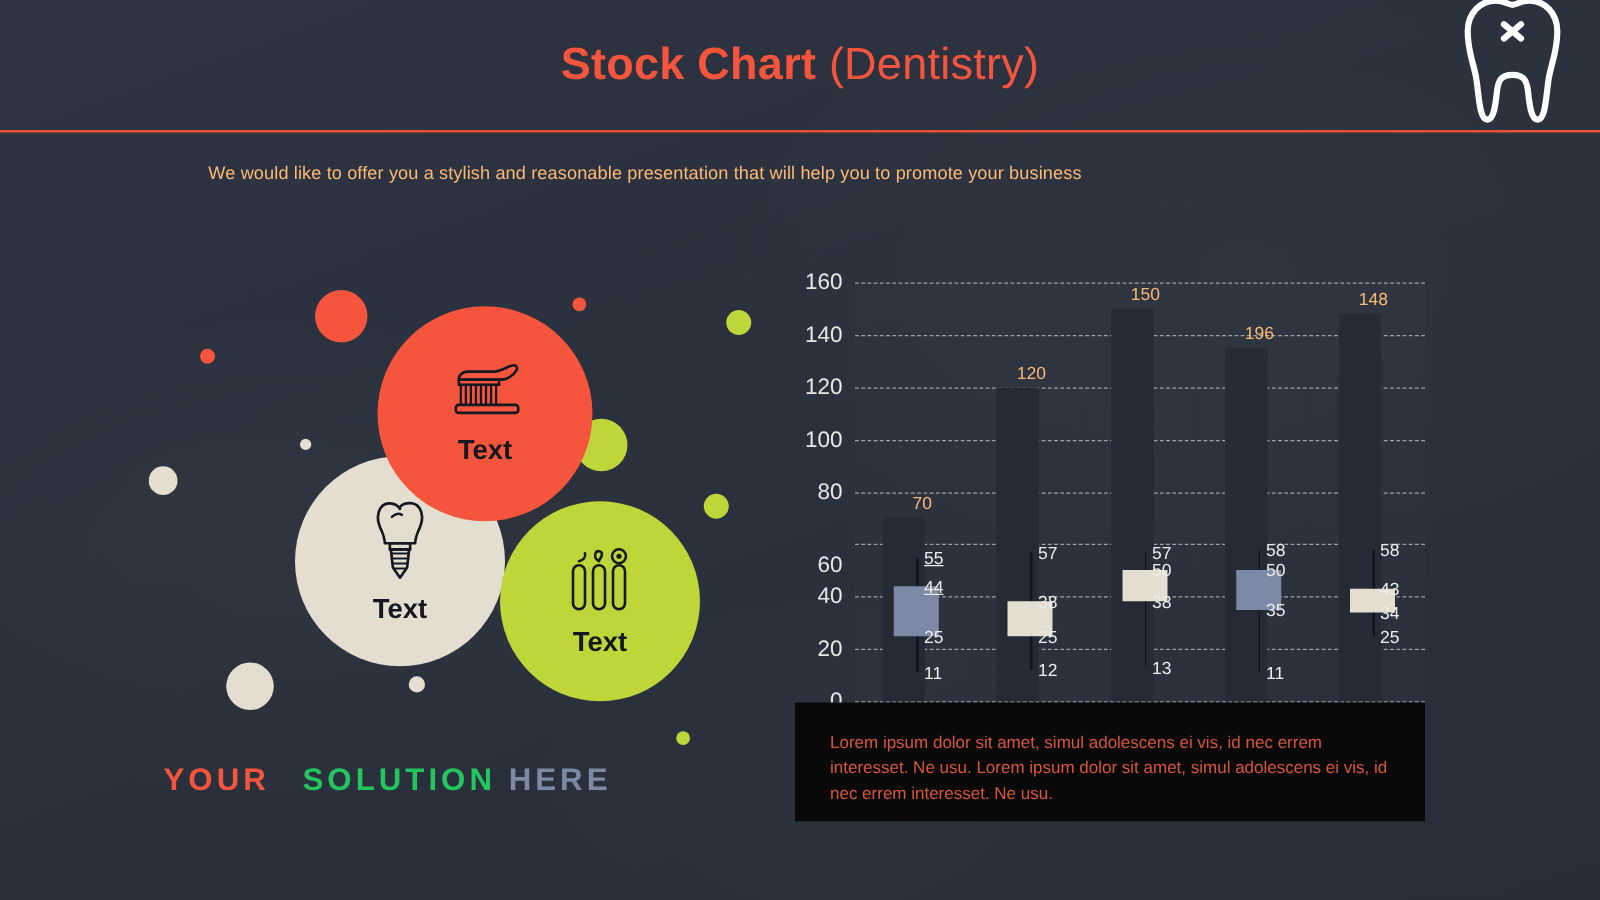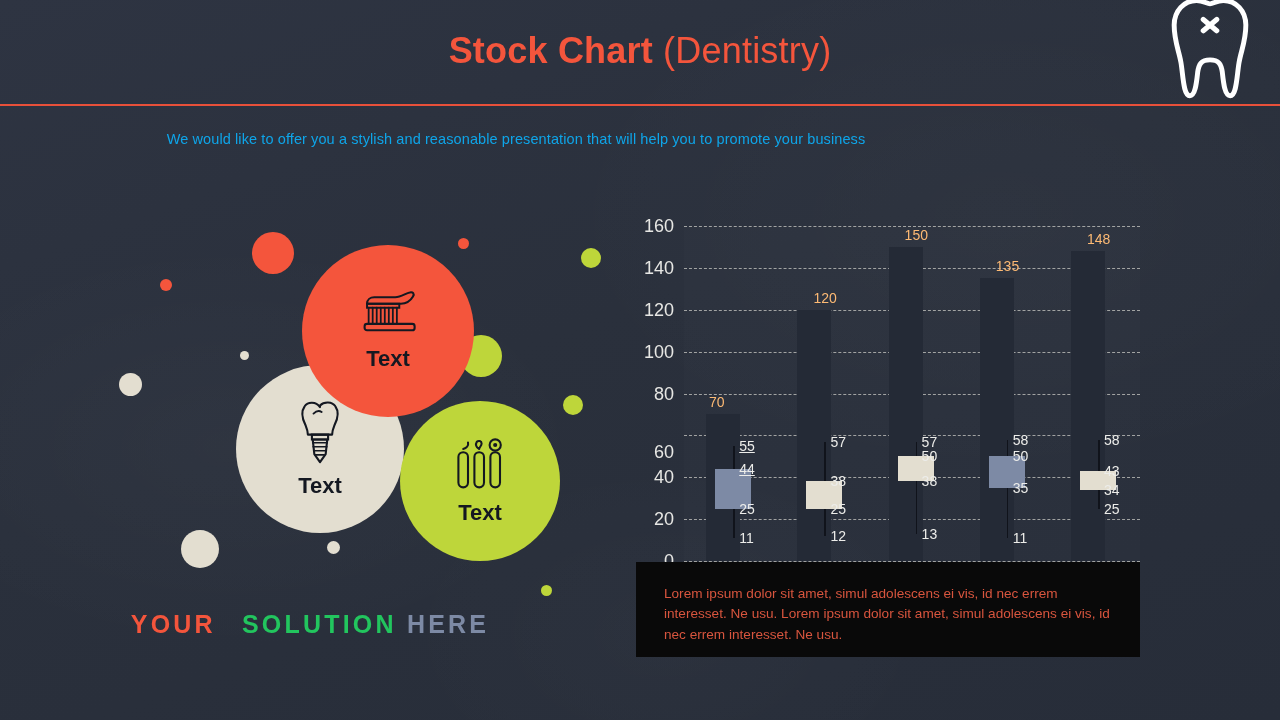"We would like to offer" .subtitle { color: #0ea5e9 -> #fdba74 }
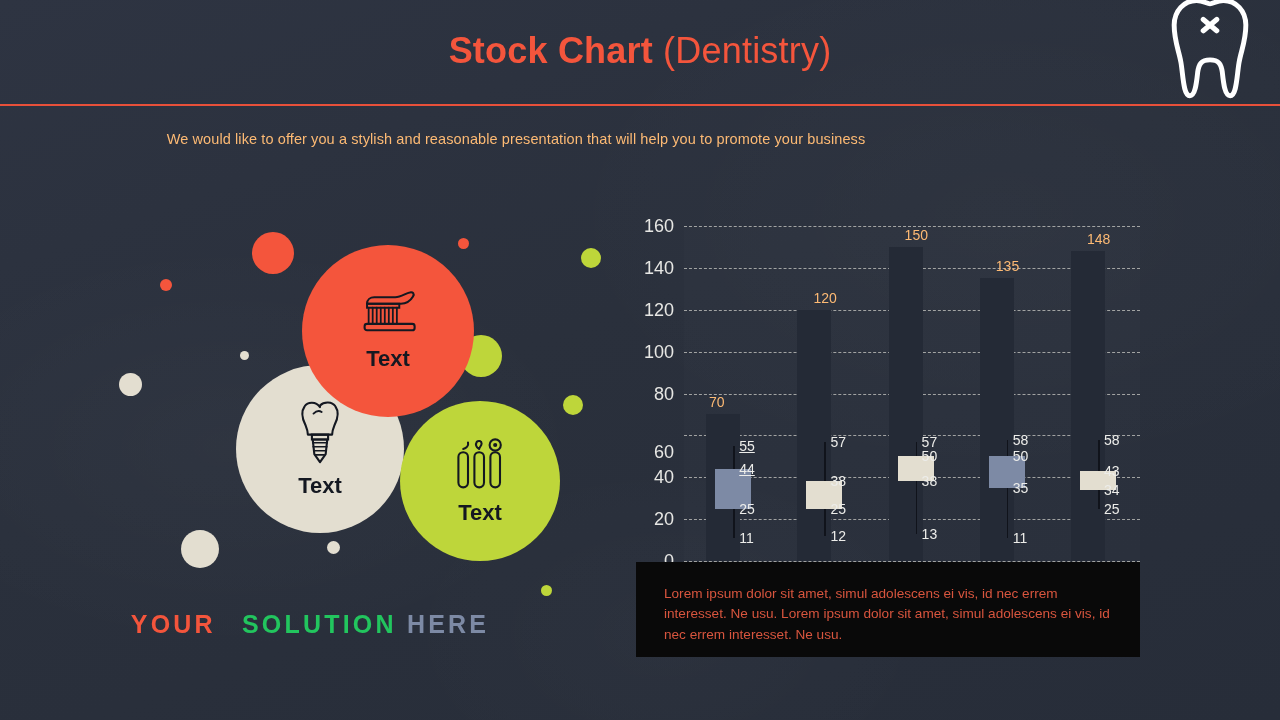"135" div.colcap { text: 135 -> 196 }
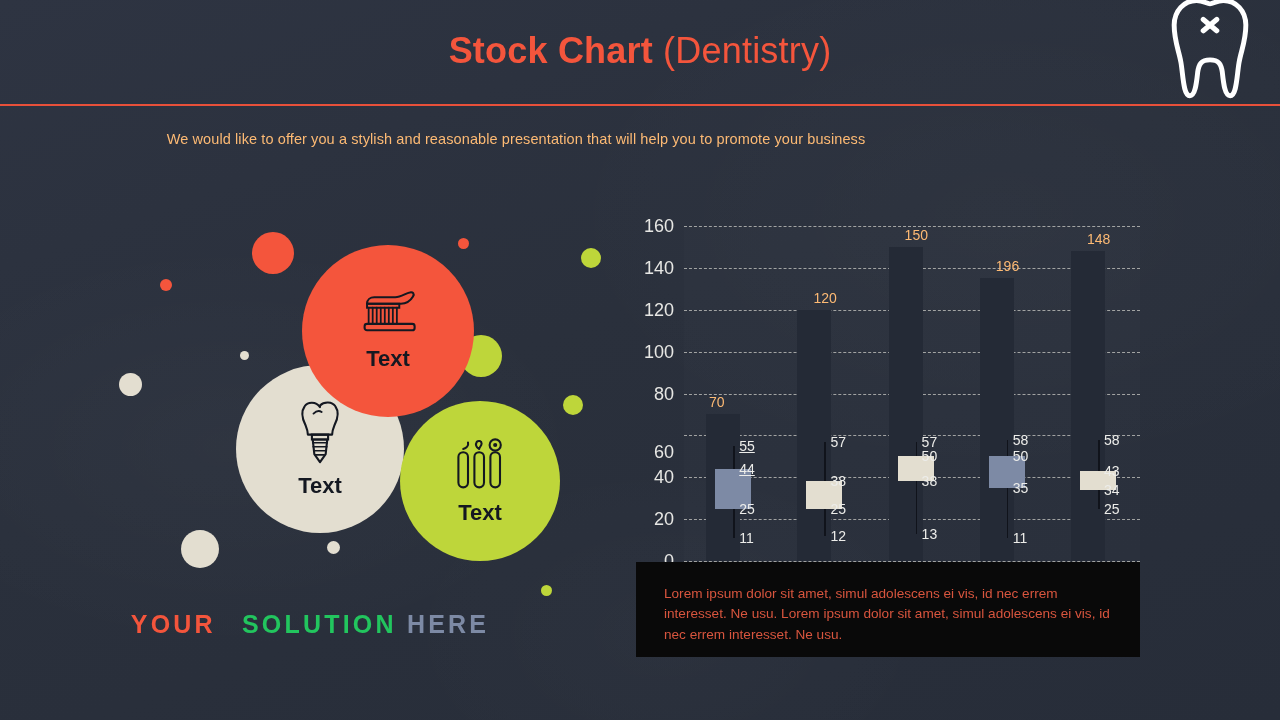"70" div.colcap { left: 25px -> 46px }
